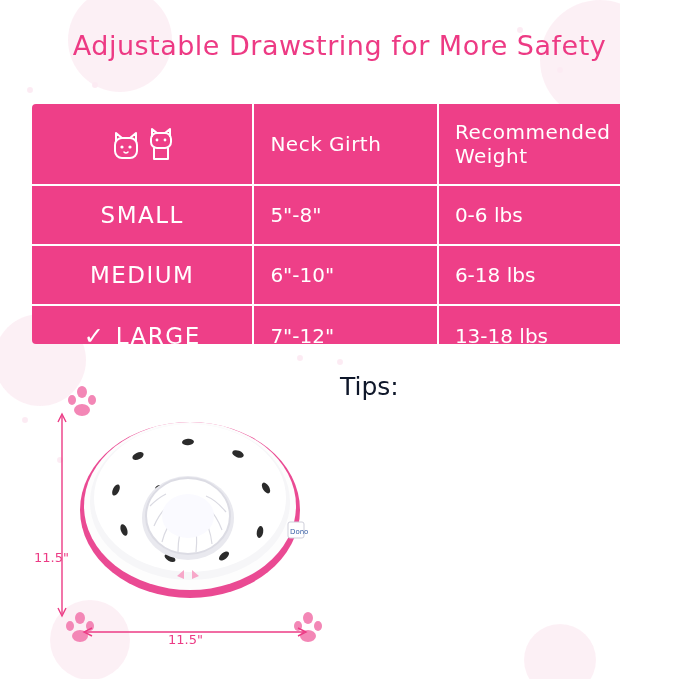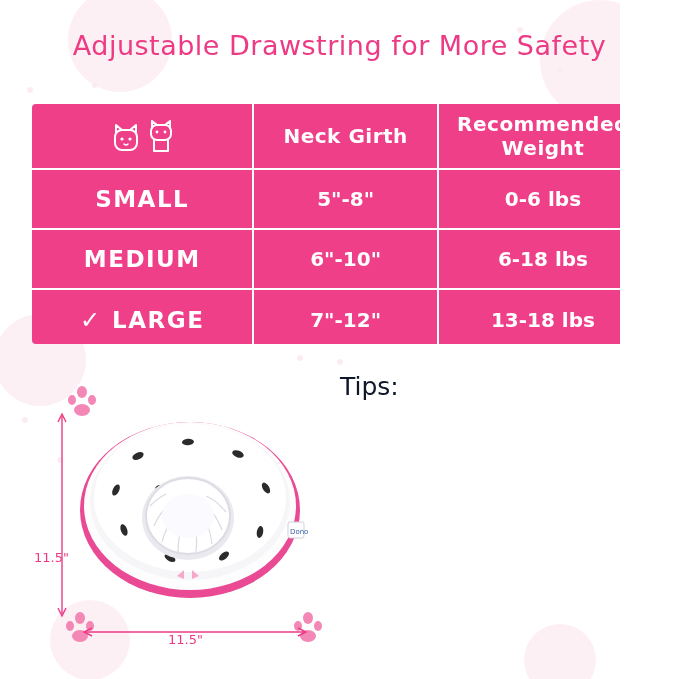"Neck Girth" table.sizing td, table.sizing th { font-weight: 700 -> 400; padding: 8px -> 16px; text-align: center -> none }
